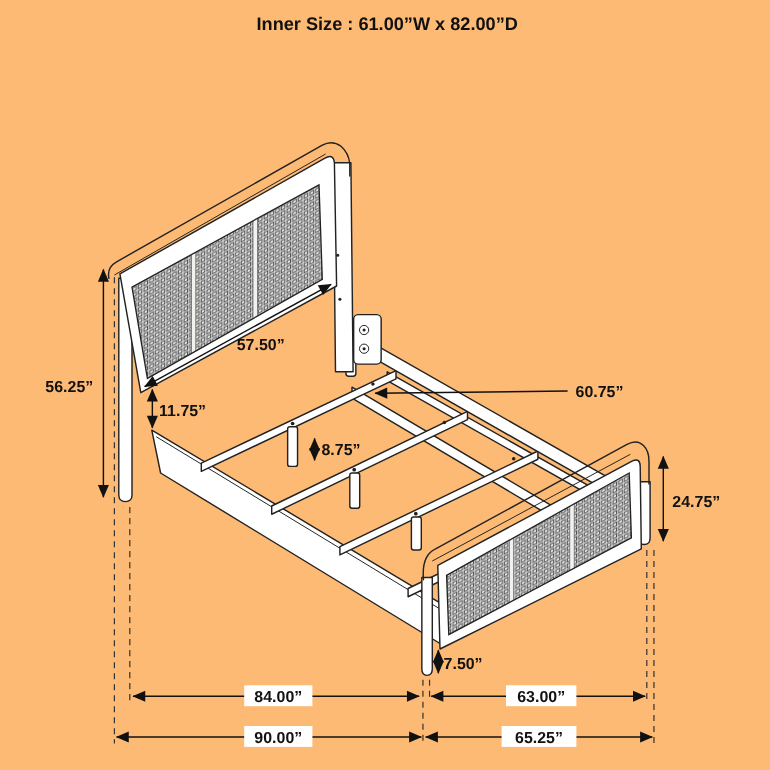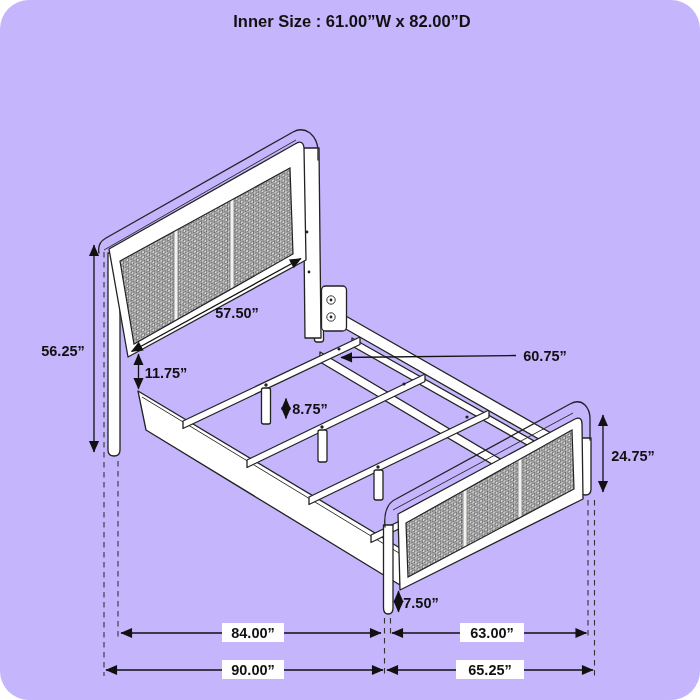"Inner Size : 61.00”W x" .stage { background: #c4b5fd -> #fdba74; border-radius: 29px -> none }
